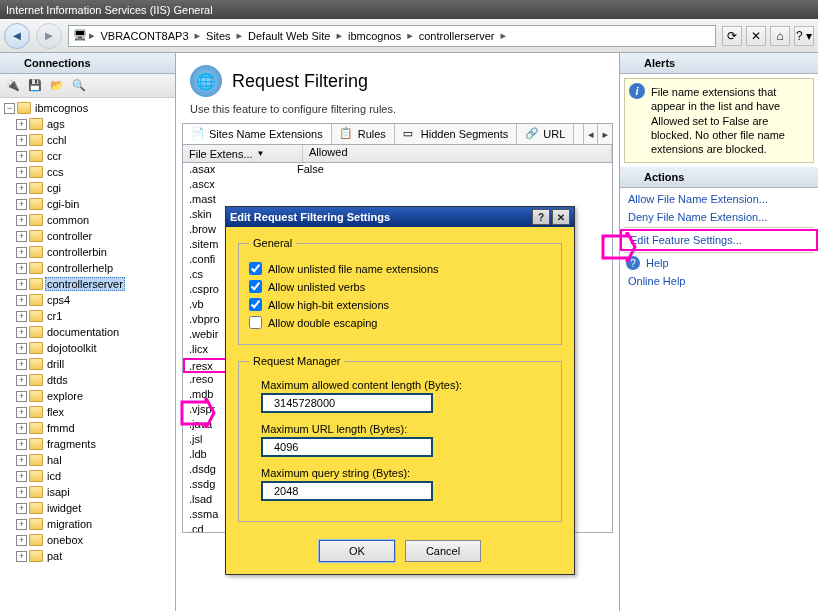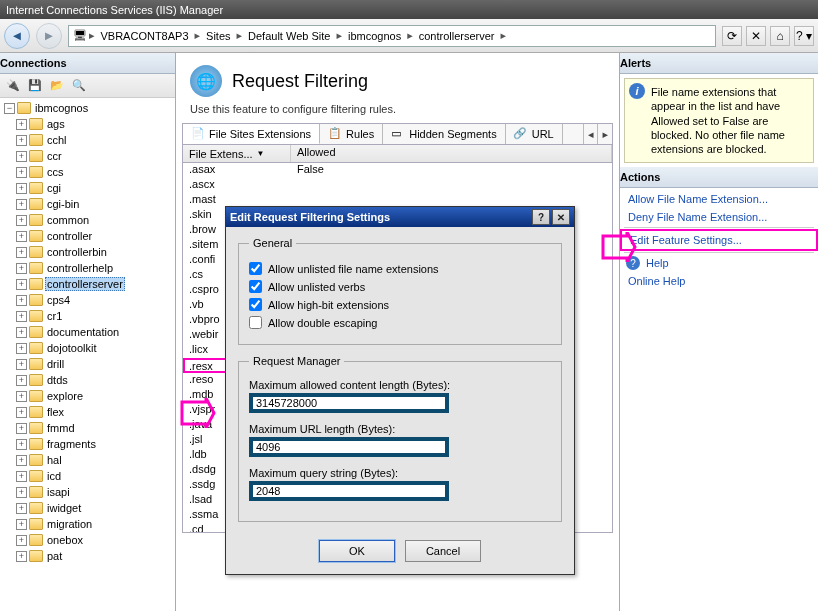"Internet Connections Services (IIS)" span { text: Connections Services (IIS) Manager -> Information Services (IIS) General }
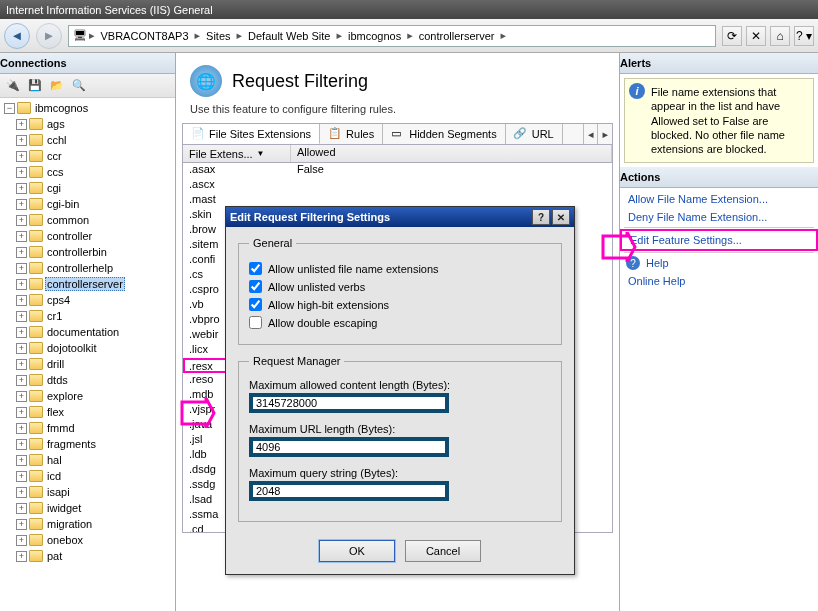"Connections" .panel-head { padding: 4px 0 -> 4px 24px }
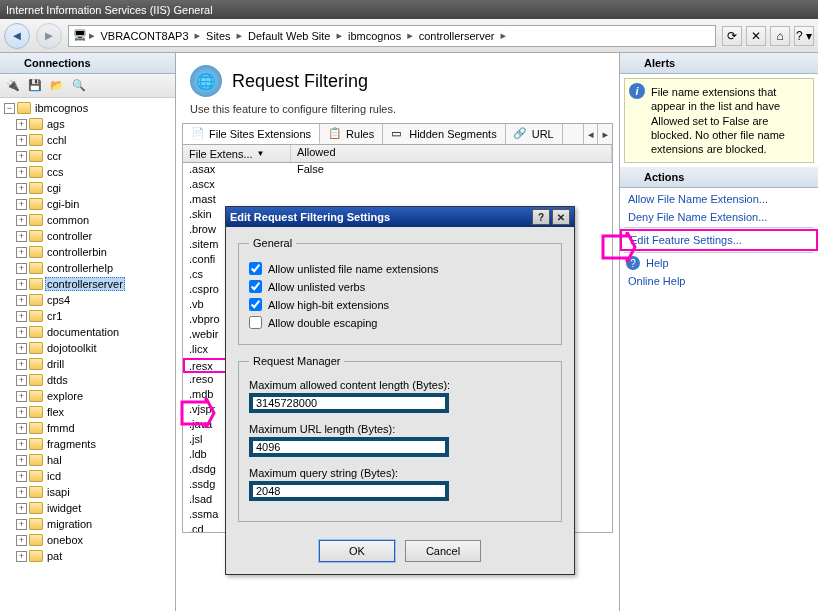"File Sites Extensions" span { text: File Sites -> Sites Name }
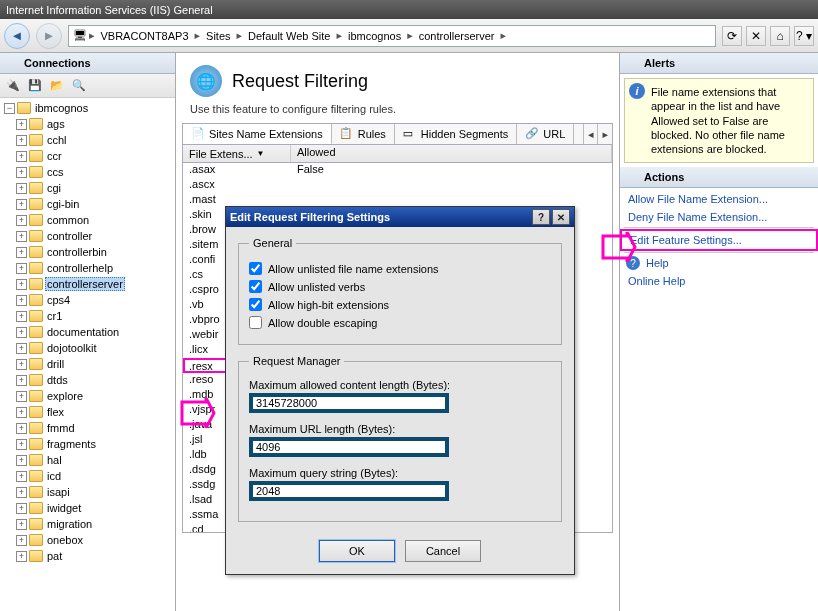"File Extens..." .listhead .col1 { width: 108px -> 120px }
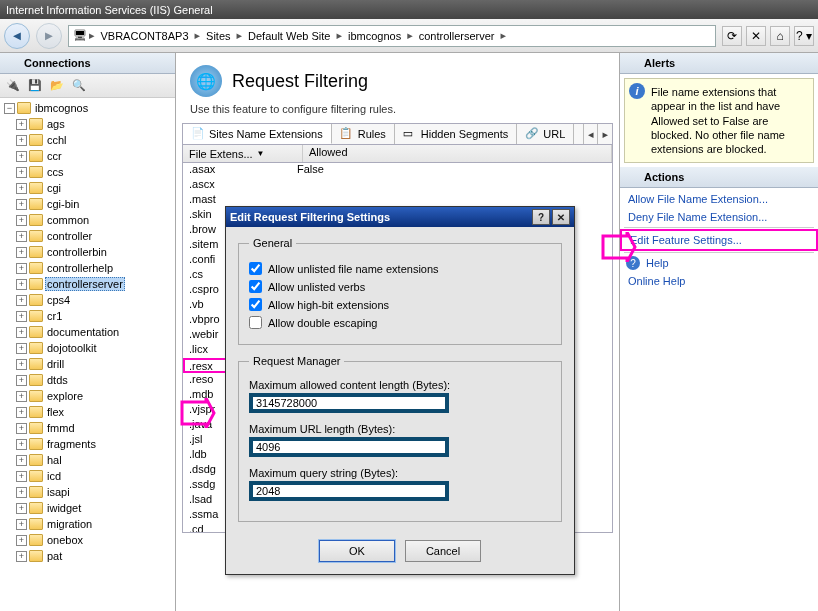"Edit Request Filtering Settings" .dialog { background: #e5e5e5 -> #fde047 }
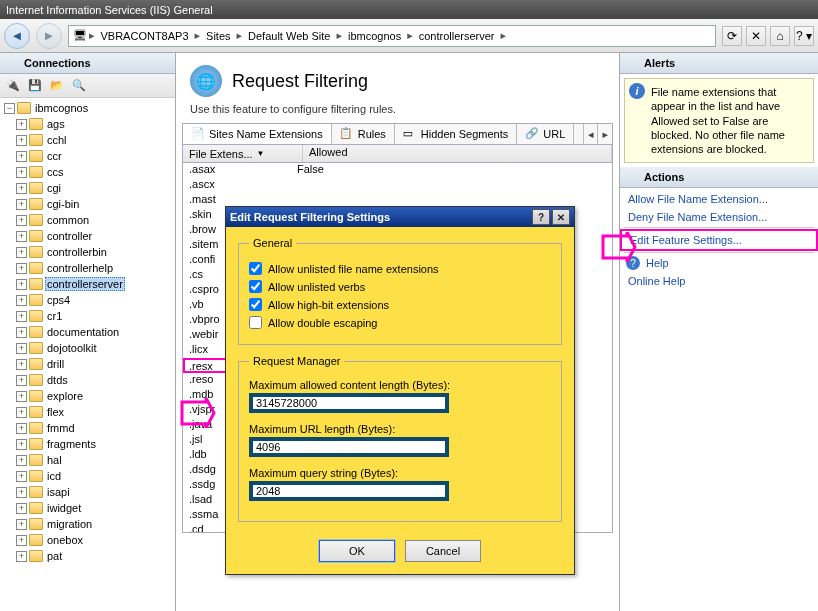"Maximum allowed content length (Bytes):" .fld { margin: 4px 0 10px -> 4px 12px 10px }
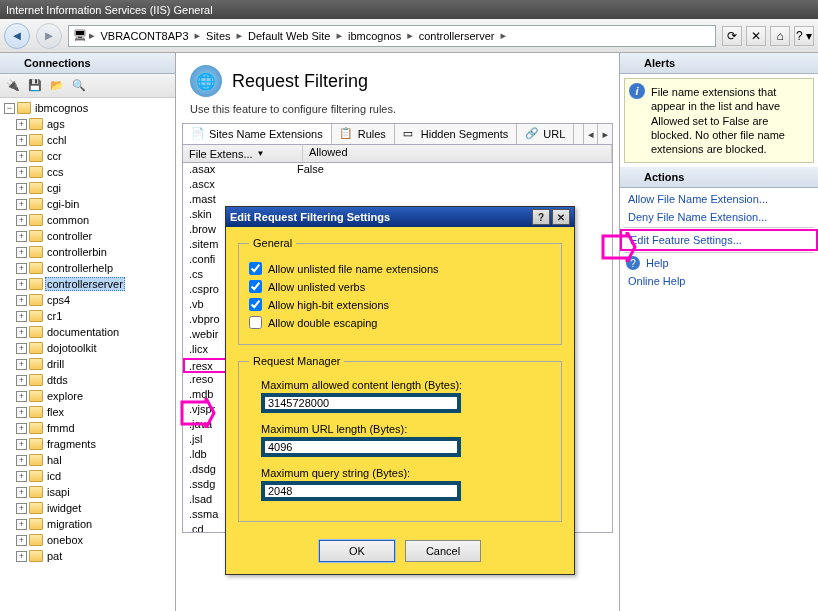"3145728000" .fld input[type=text] { border: 4px solid #0c4a6e -> 2px solid #0c4a6e; padding: 1px 3px -> 1px 11px; width: 200px -> 172px }
